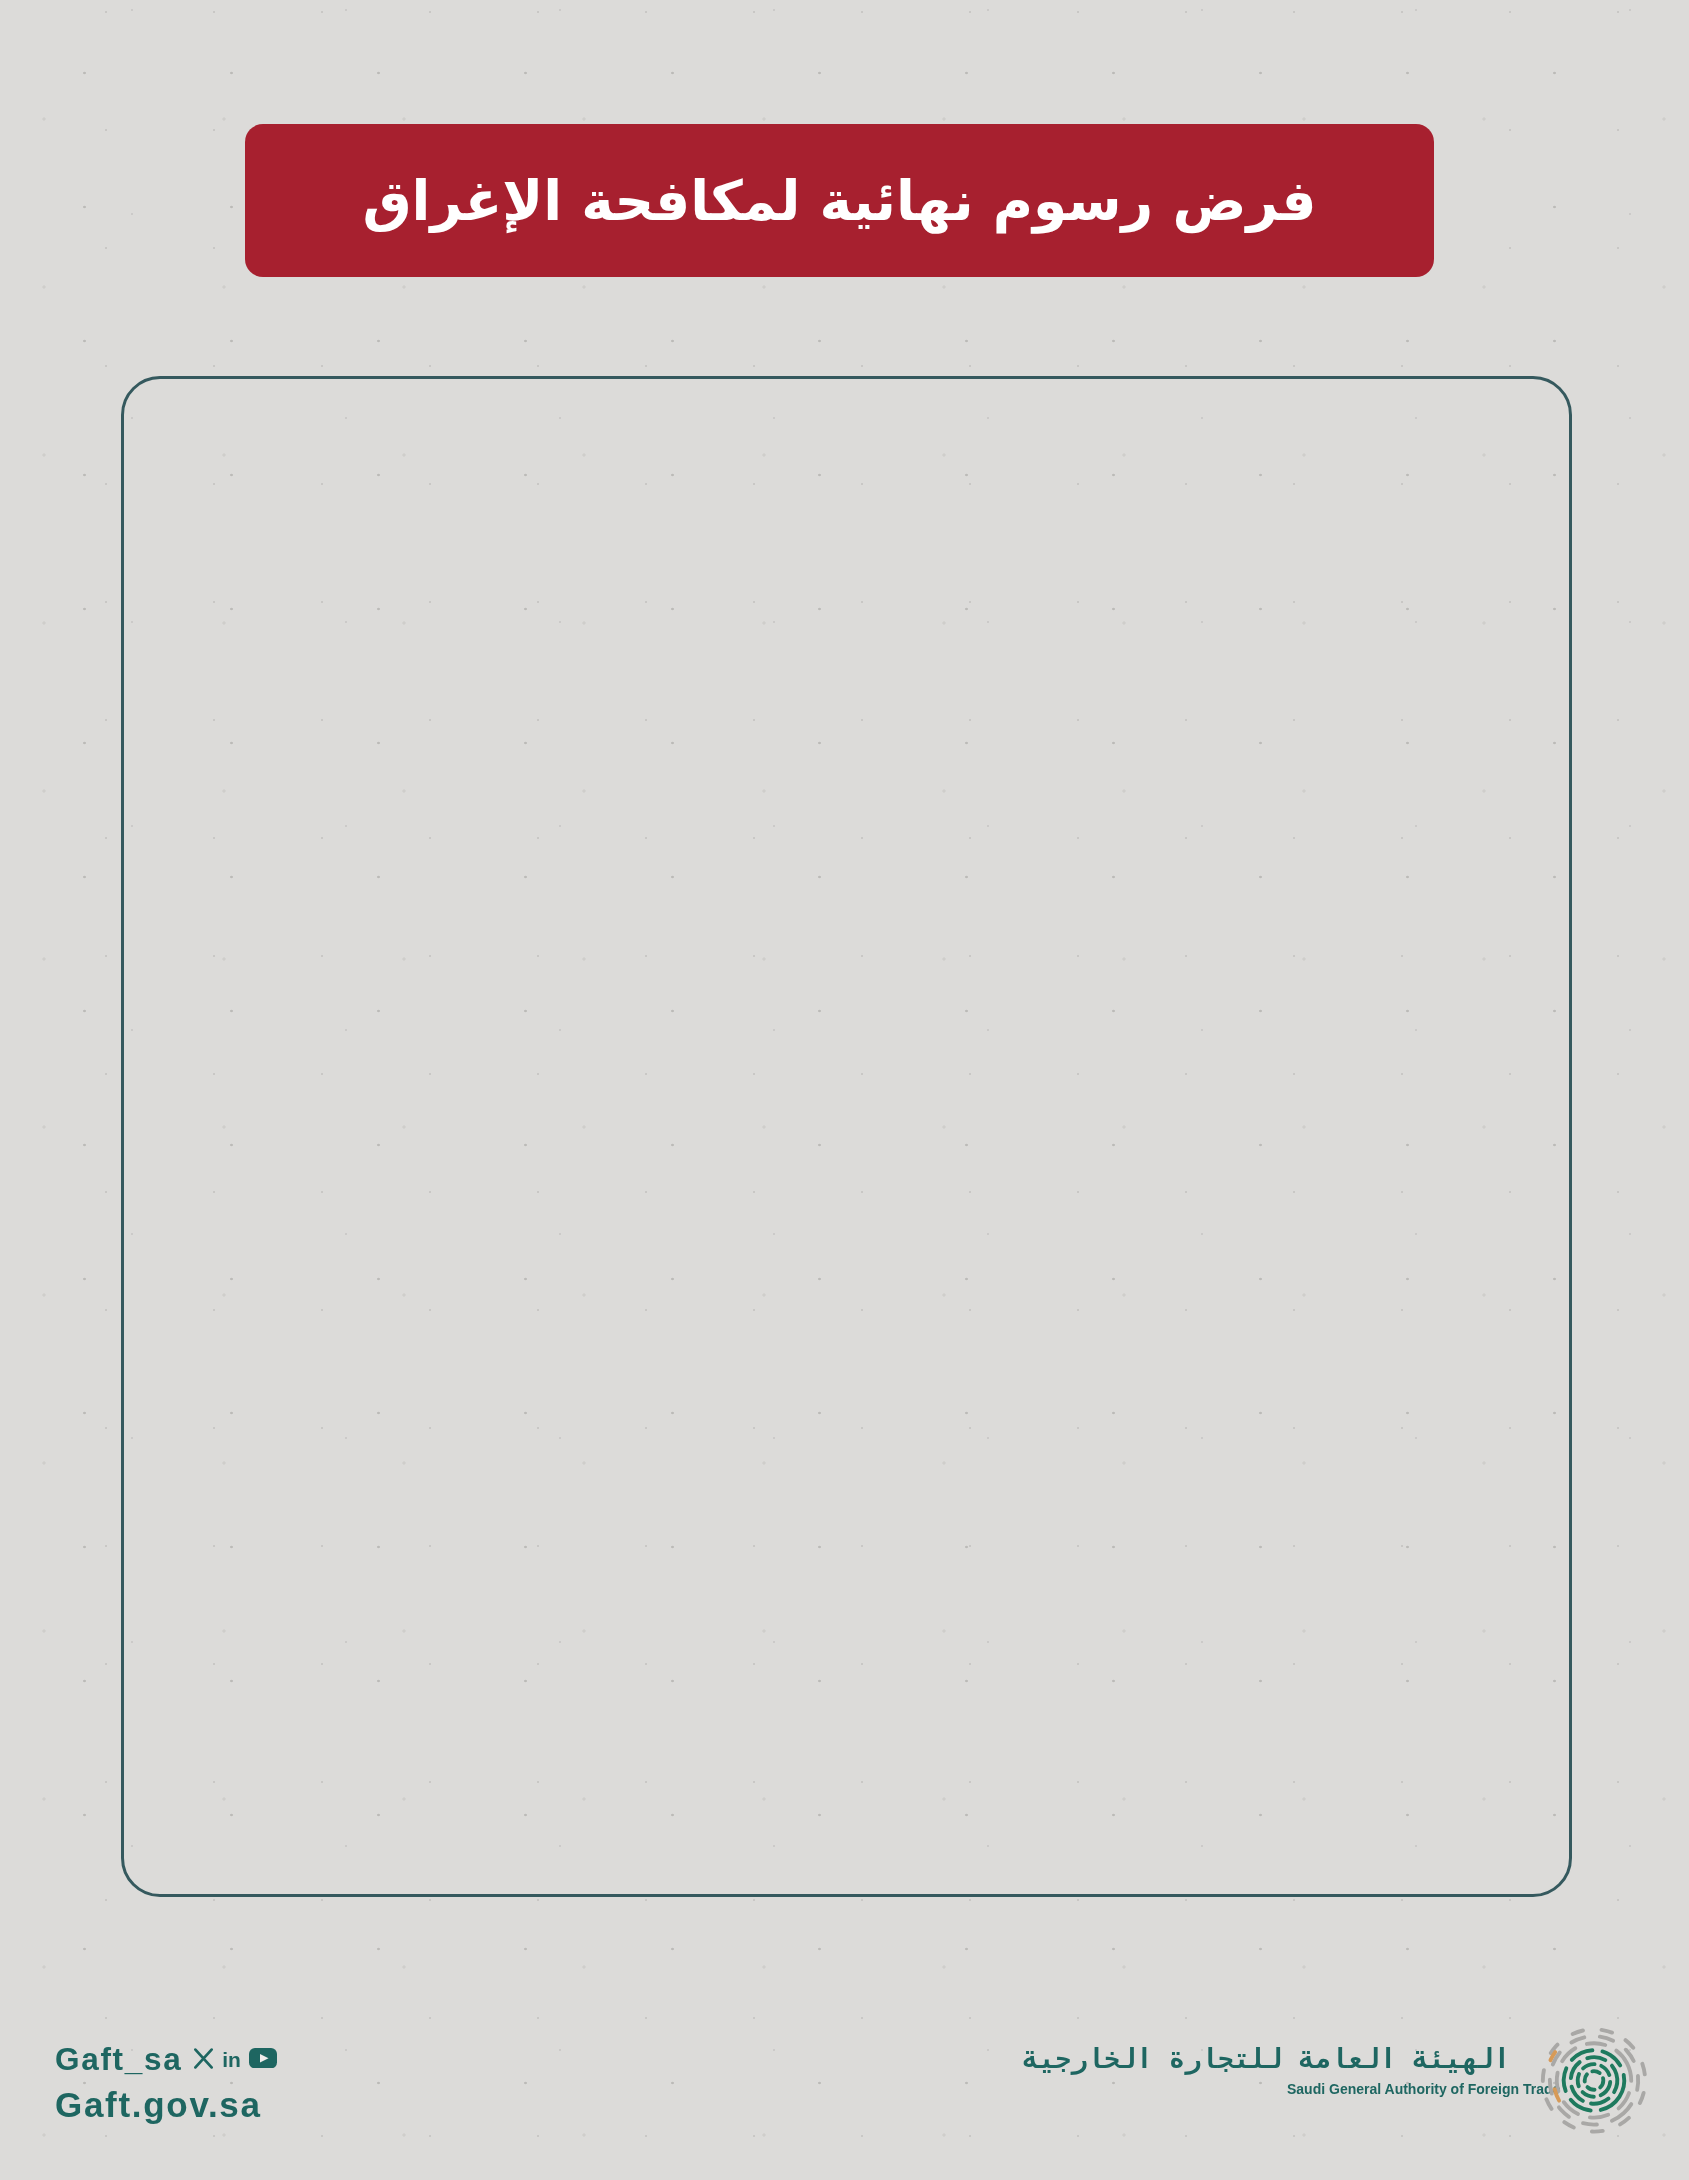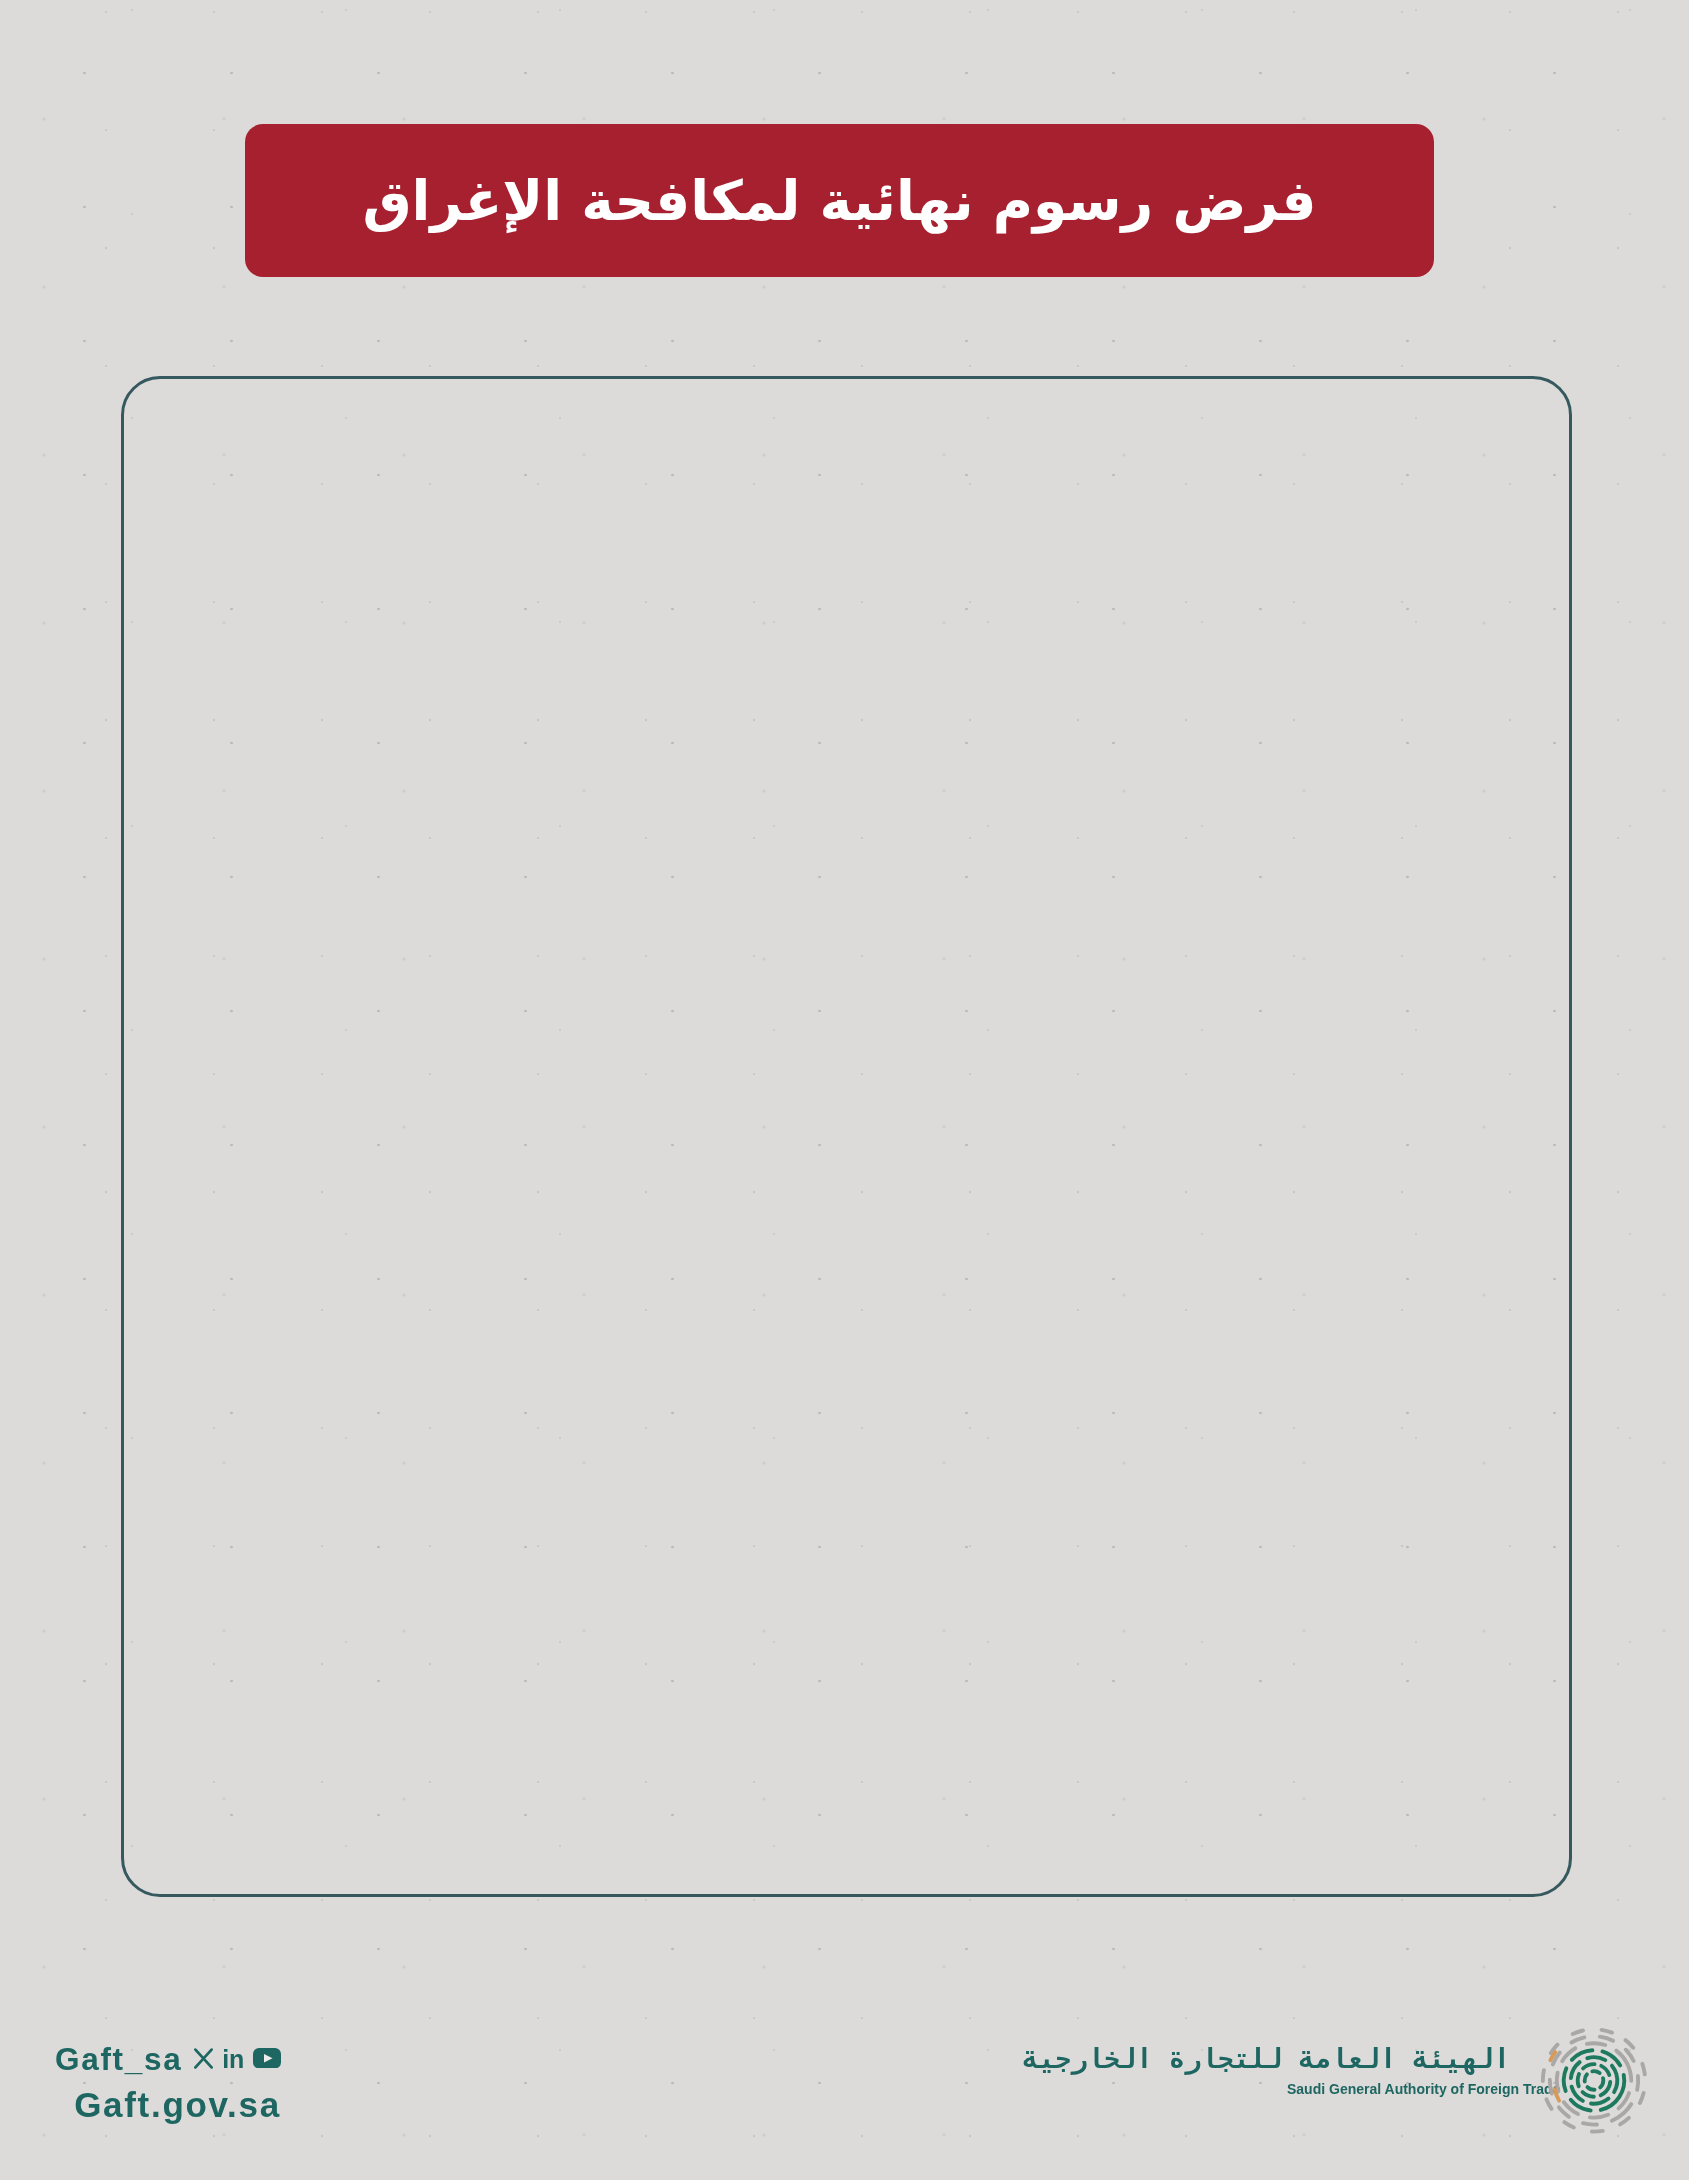"Gaft_sa" .footer-left { text-align: right -> left }
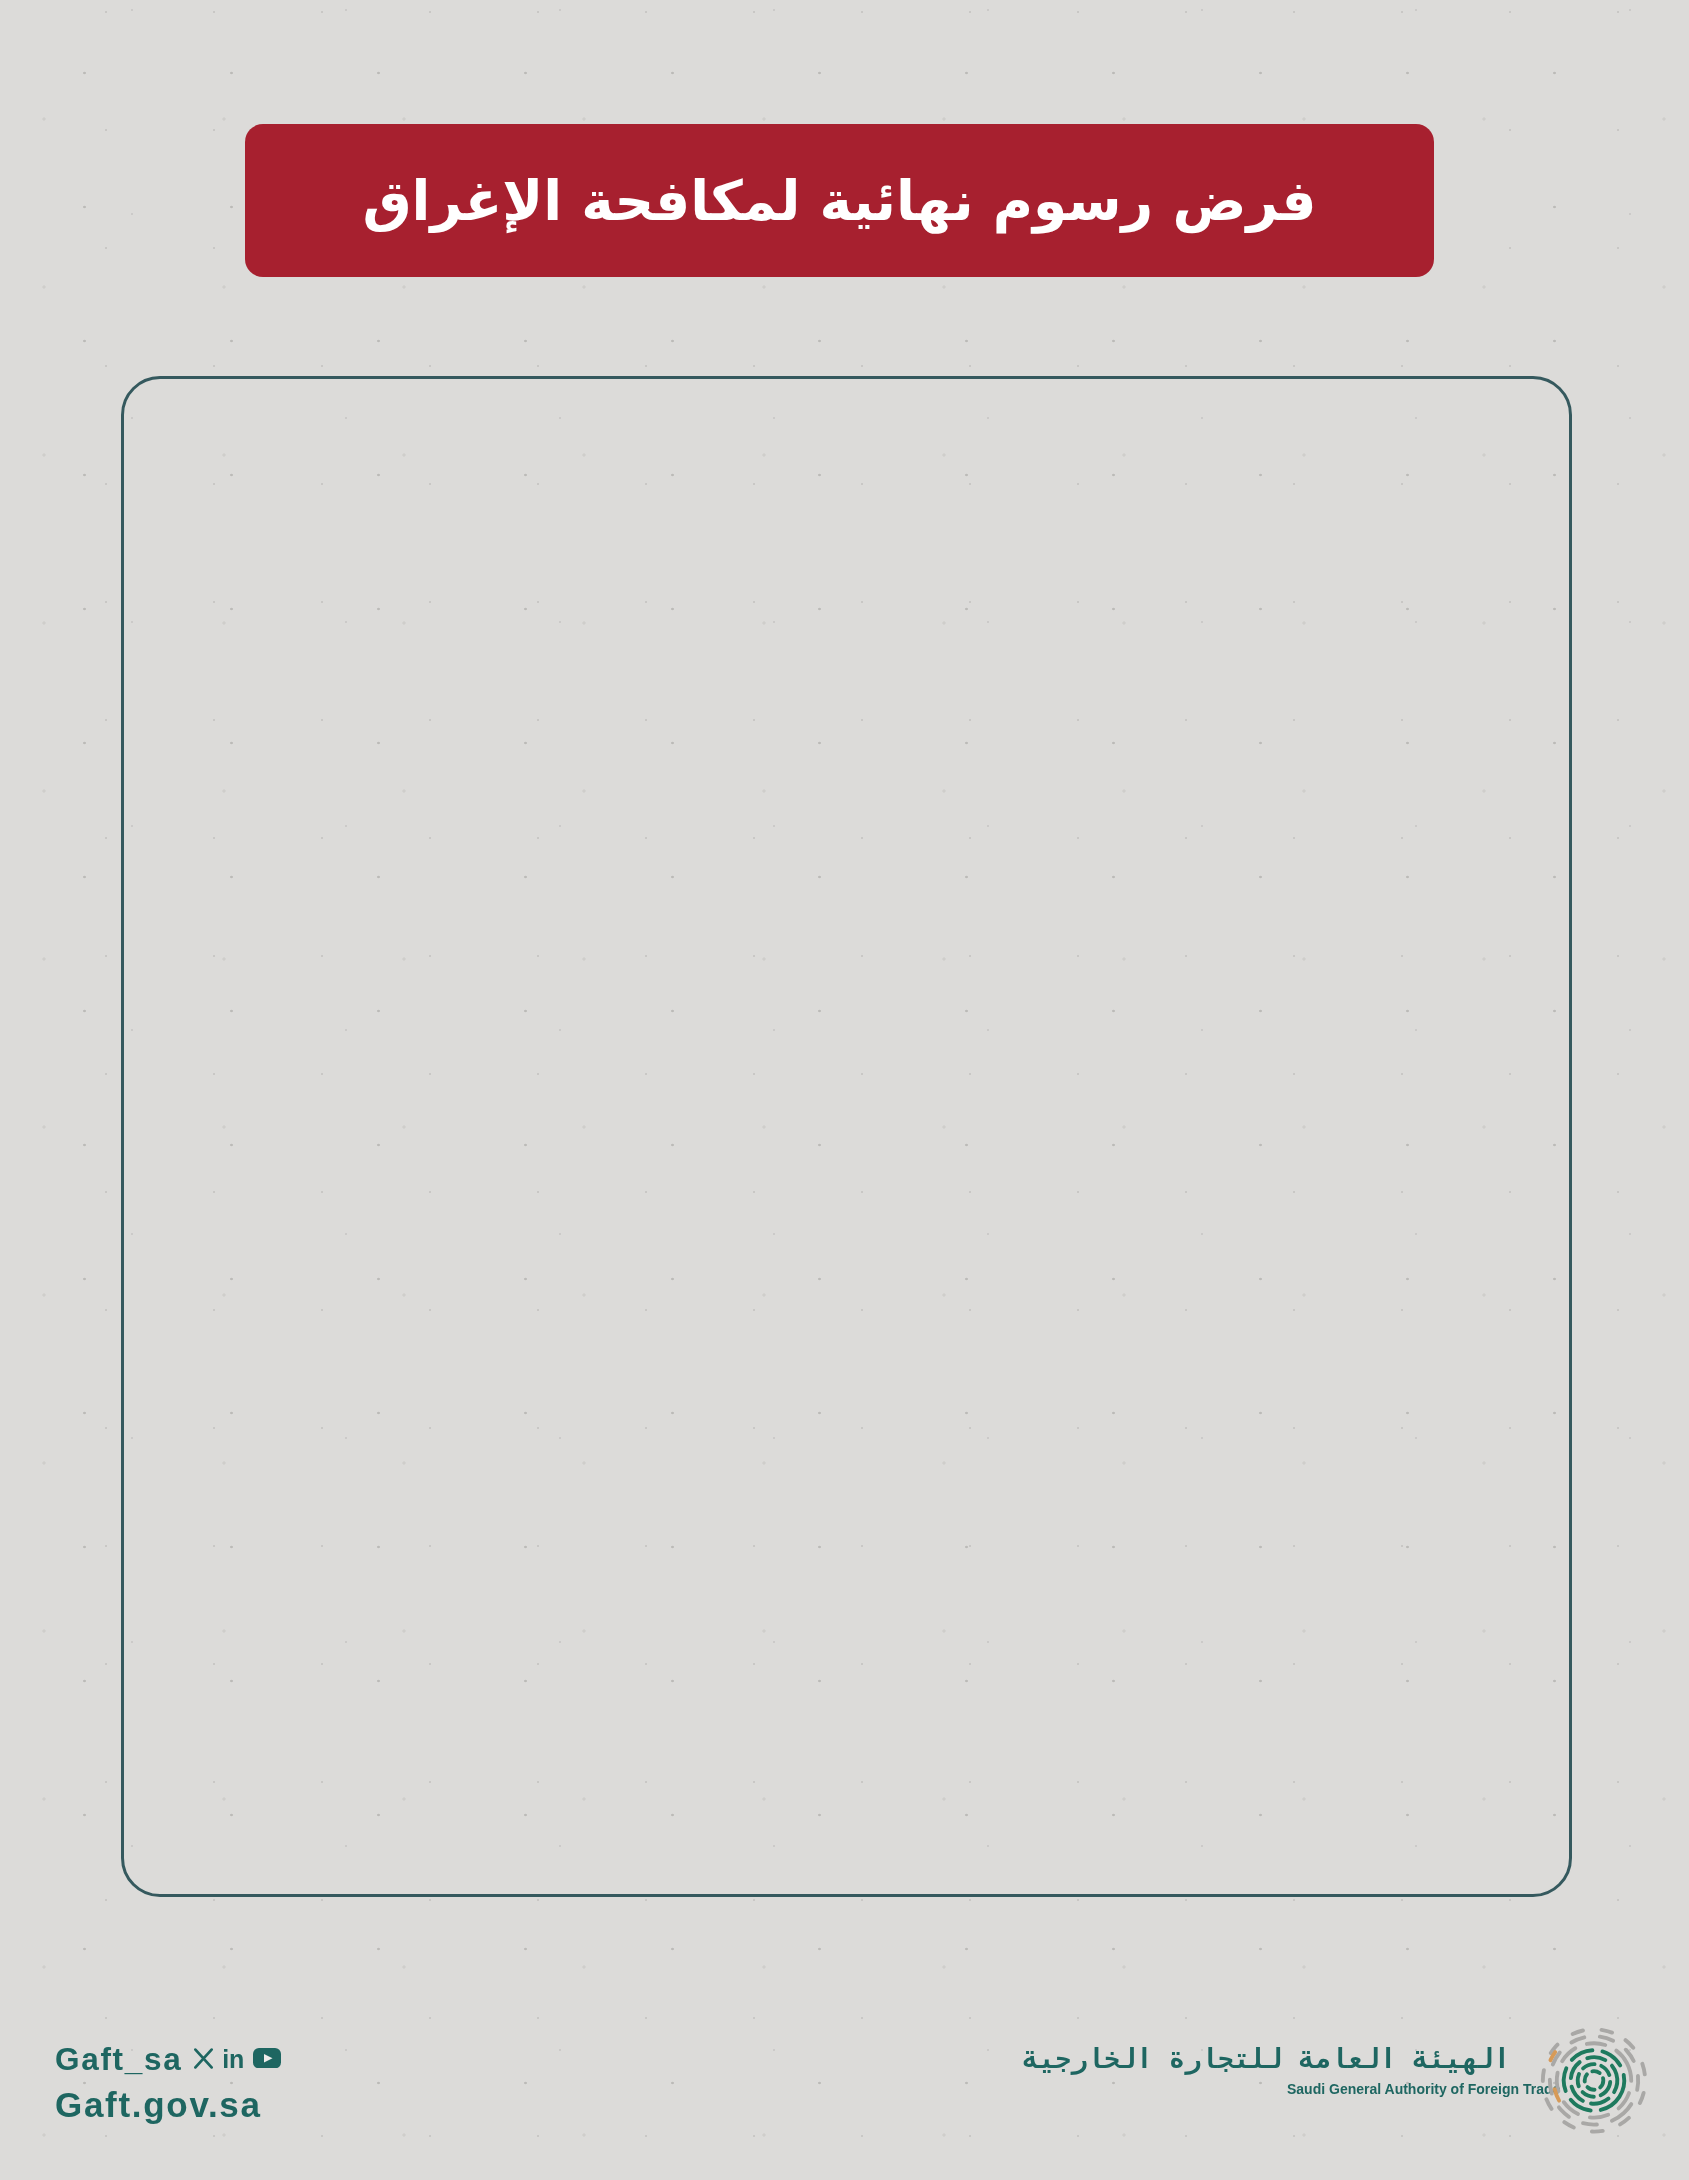"in" .in-mark { font-size: 25px -> 21px }
